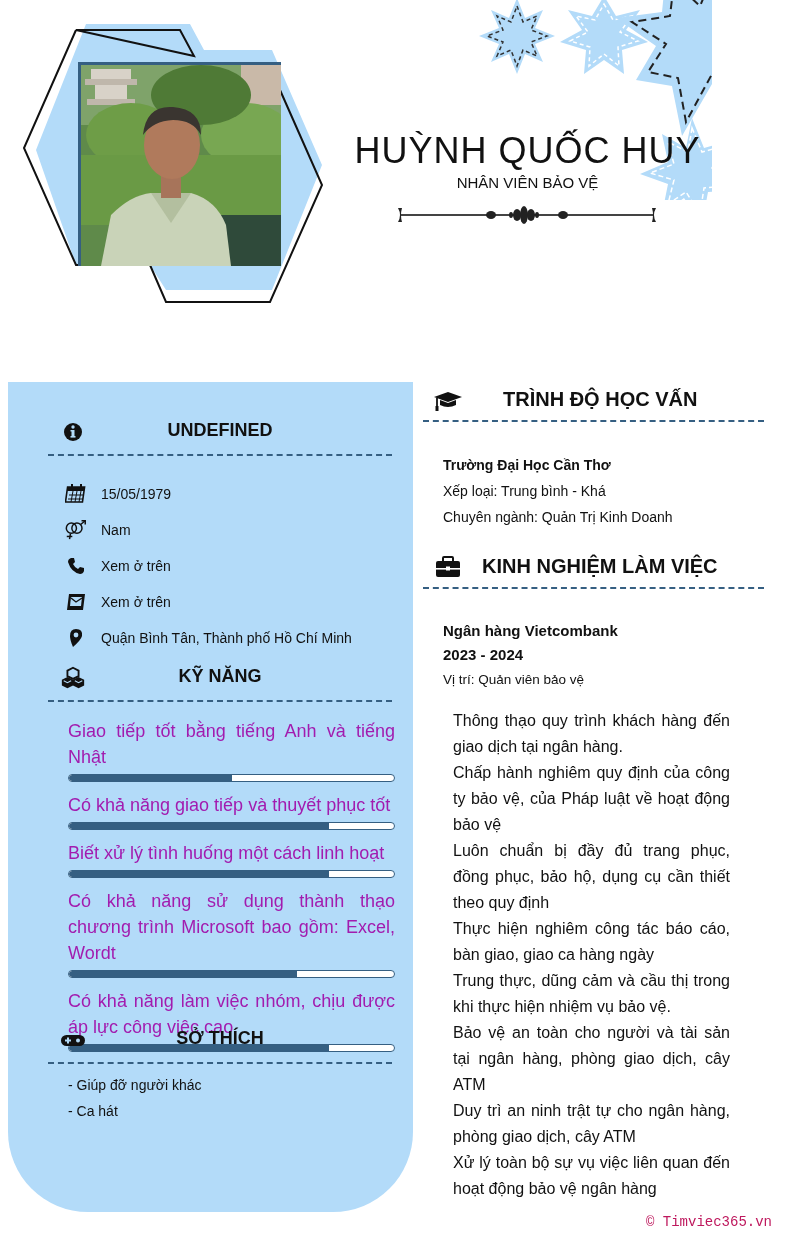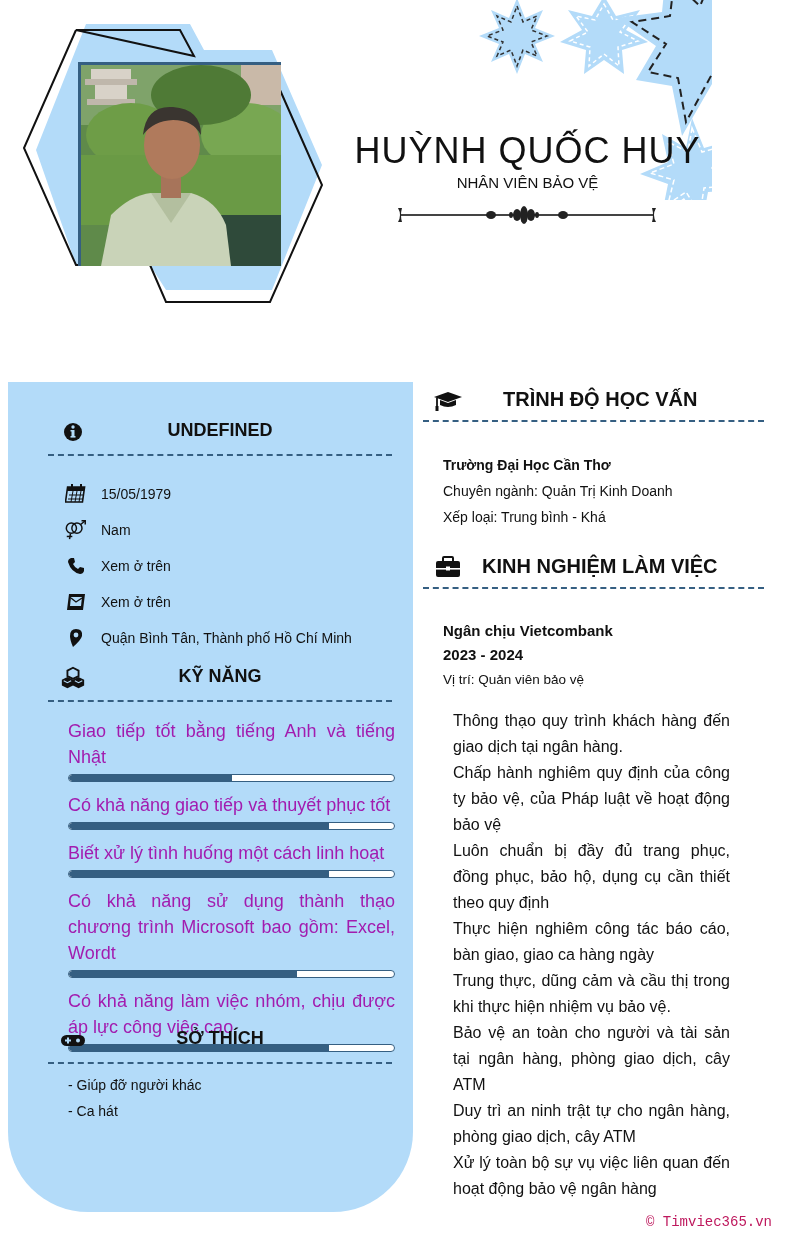"Chuyên ngành: Quản Trị Kinh" div { order: before "Xếp loại: Trung bình -" -> after "Xếp loại: Trung bình -" }
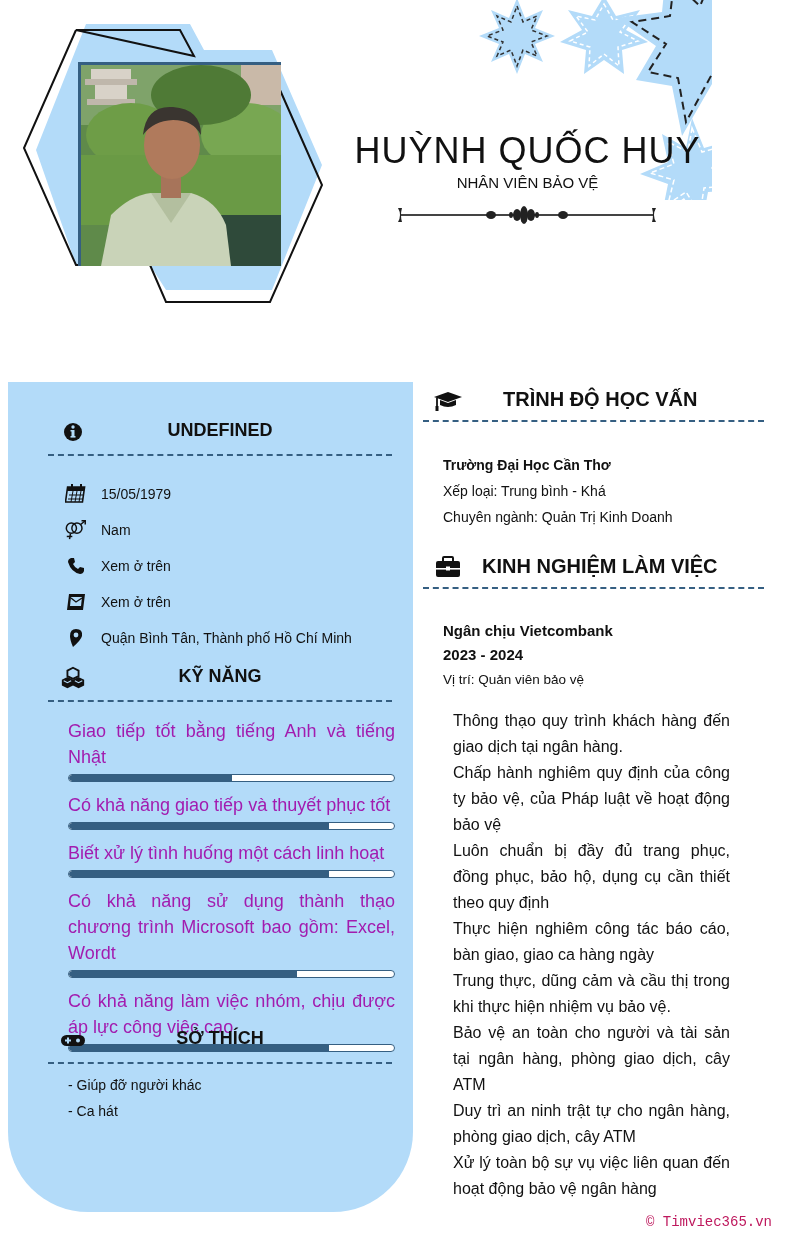"Ngân chịu Vietcombank" div.company { text: chịu -> hàng }
